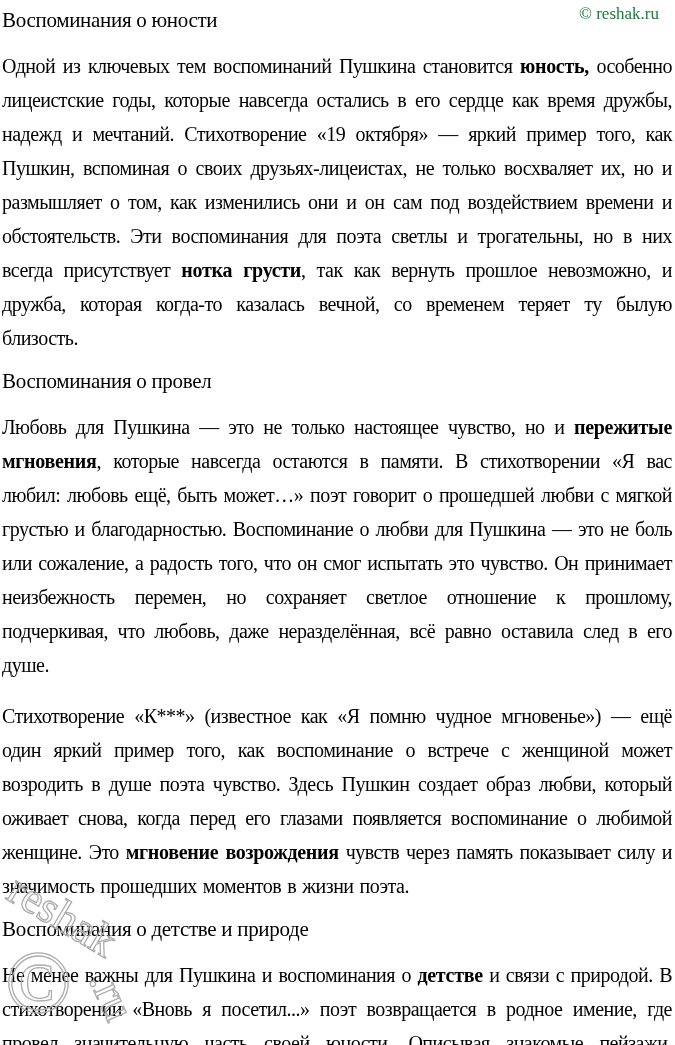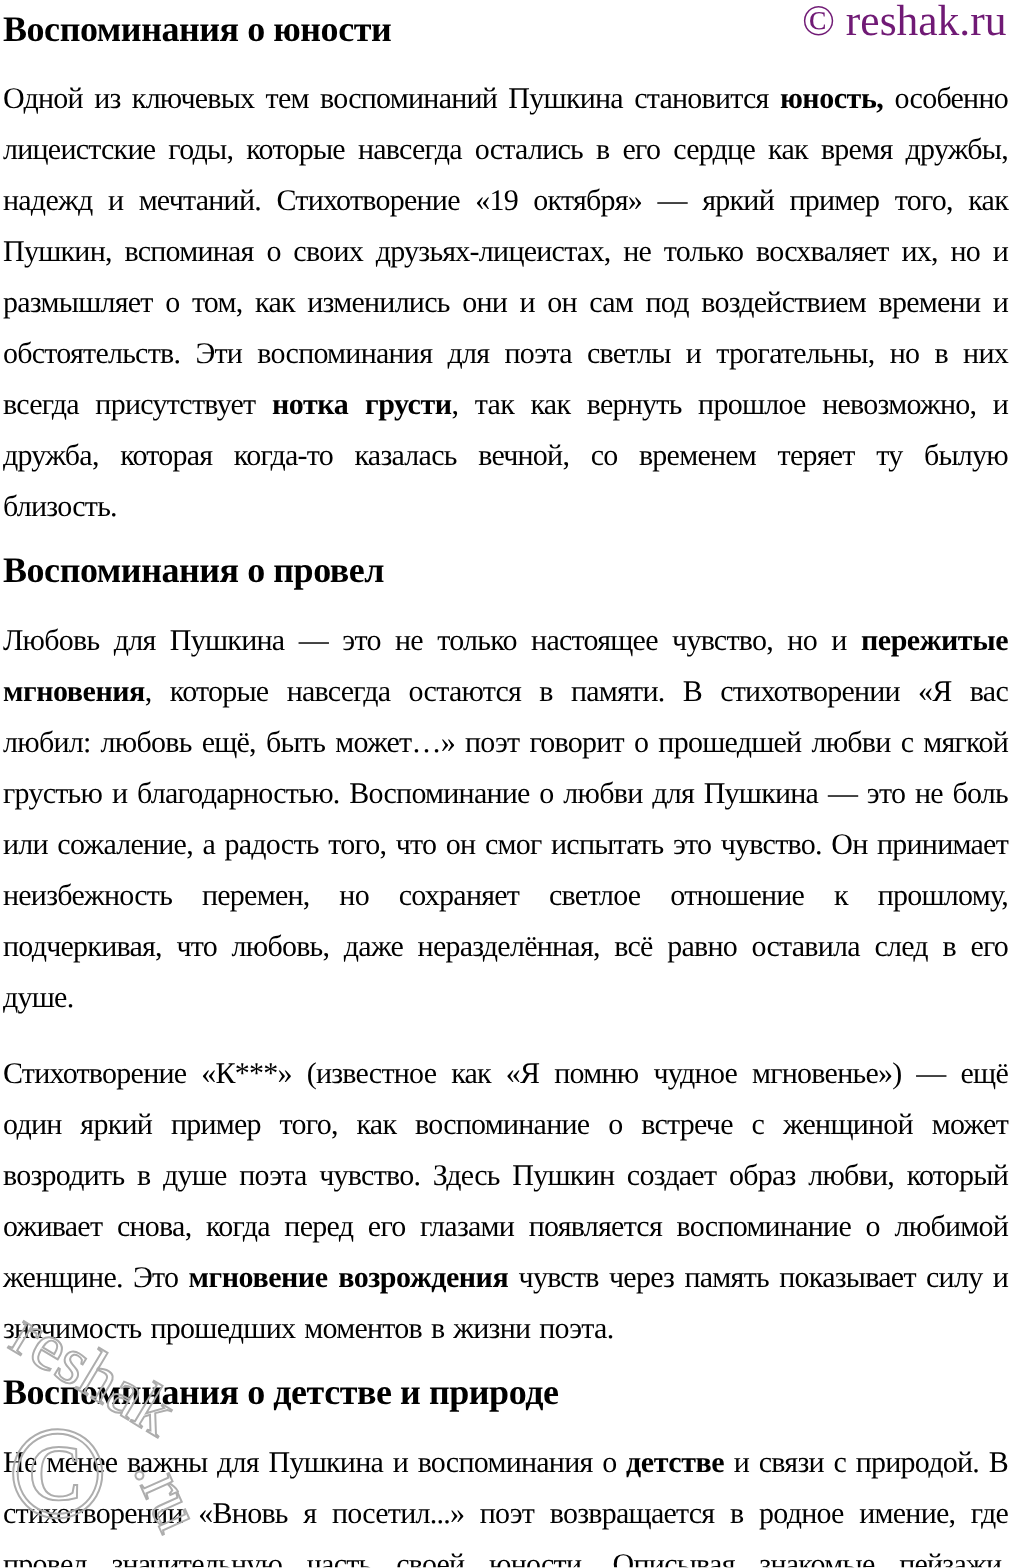"Воспоминания о юности" .section-heading { font-size: 24px -> 21px; font-weight: bold -> normal }
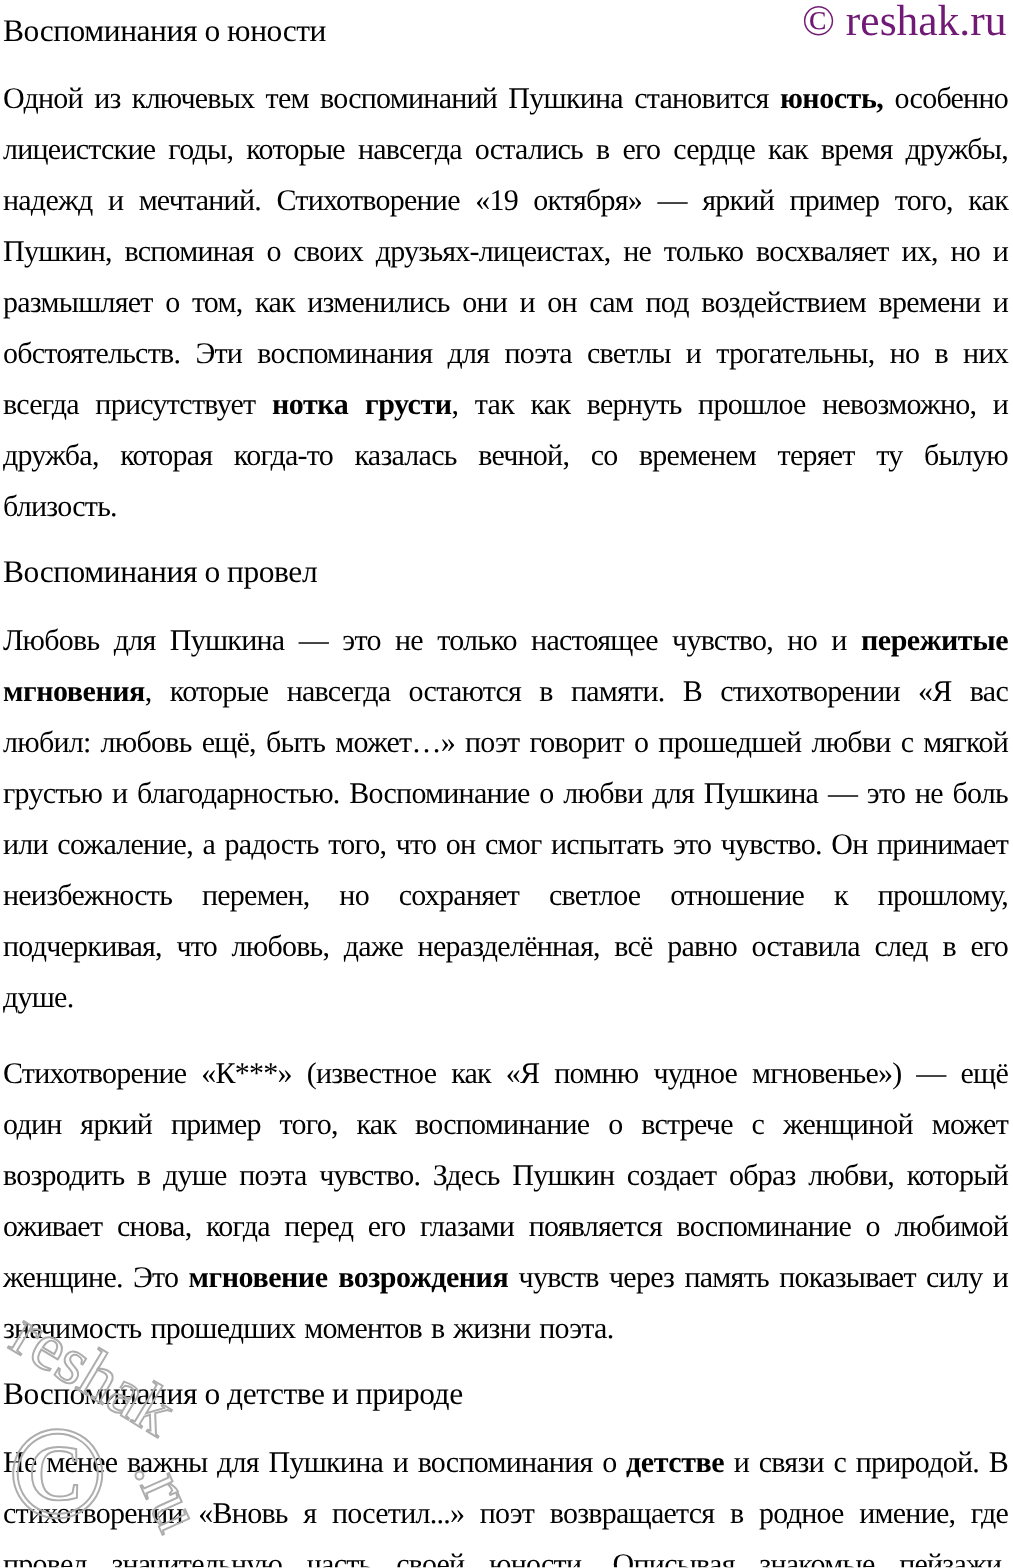"© reshak.ru" .site-credit { color: #701a75 -> #15803d; font-size: 29px -> 17px; right: 4px -> 16px }
